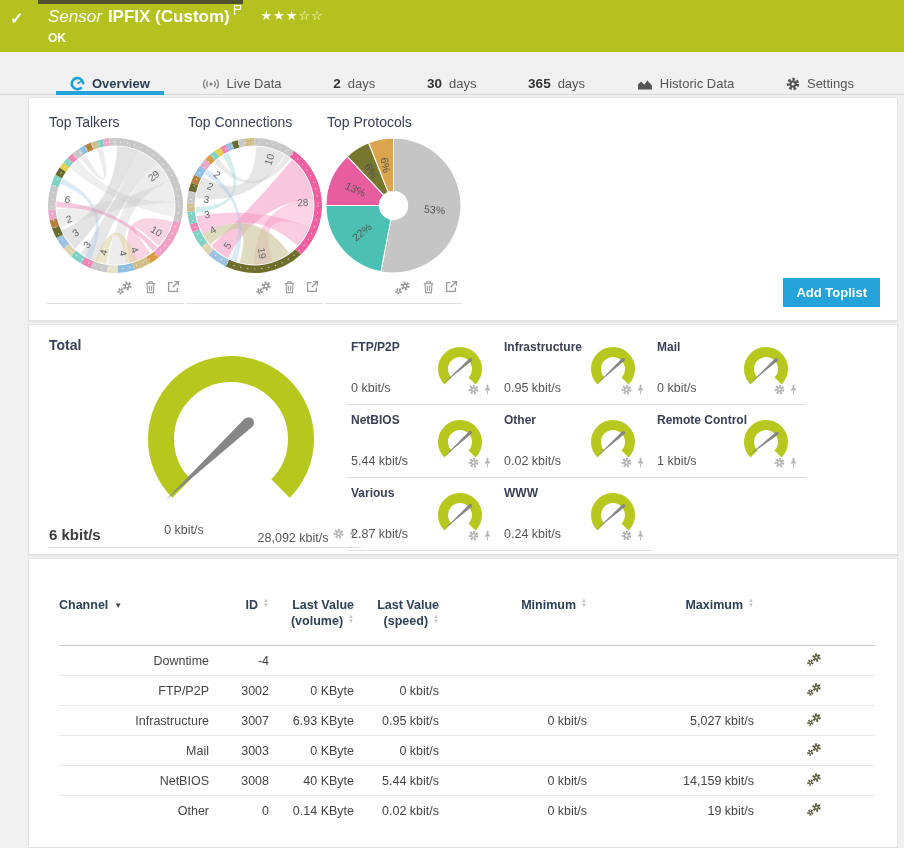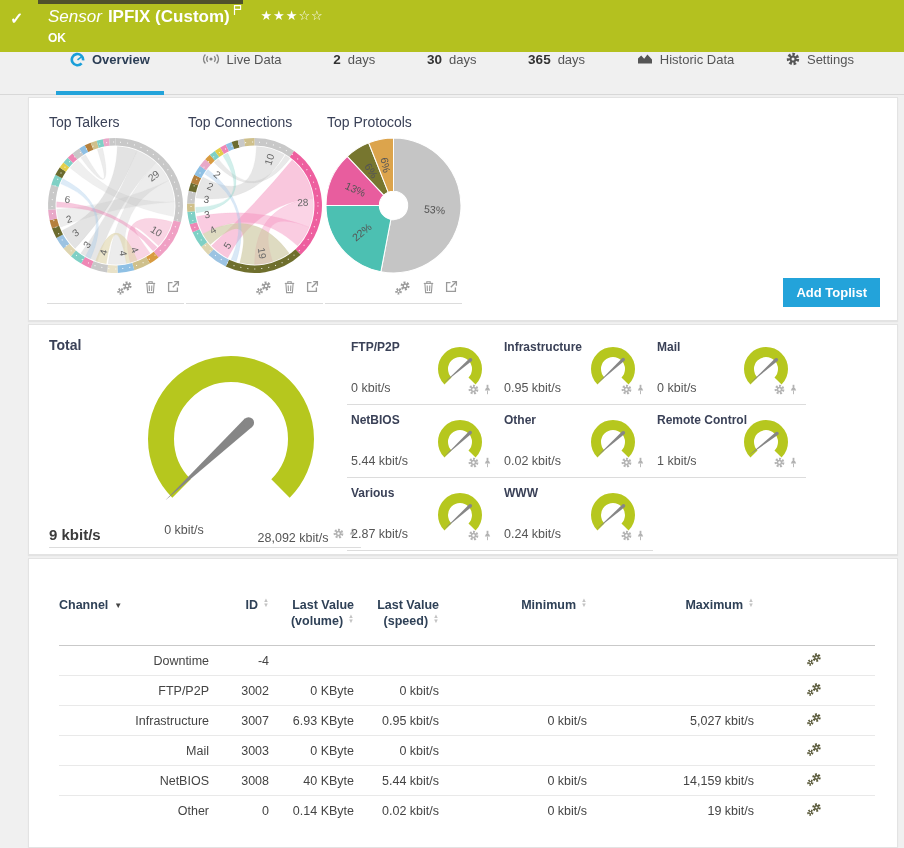"Overview" .tab { align-items: flex-start -> flex-end }
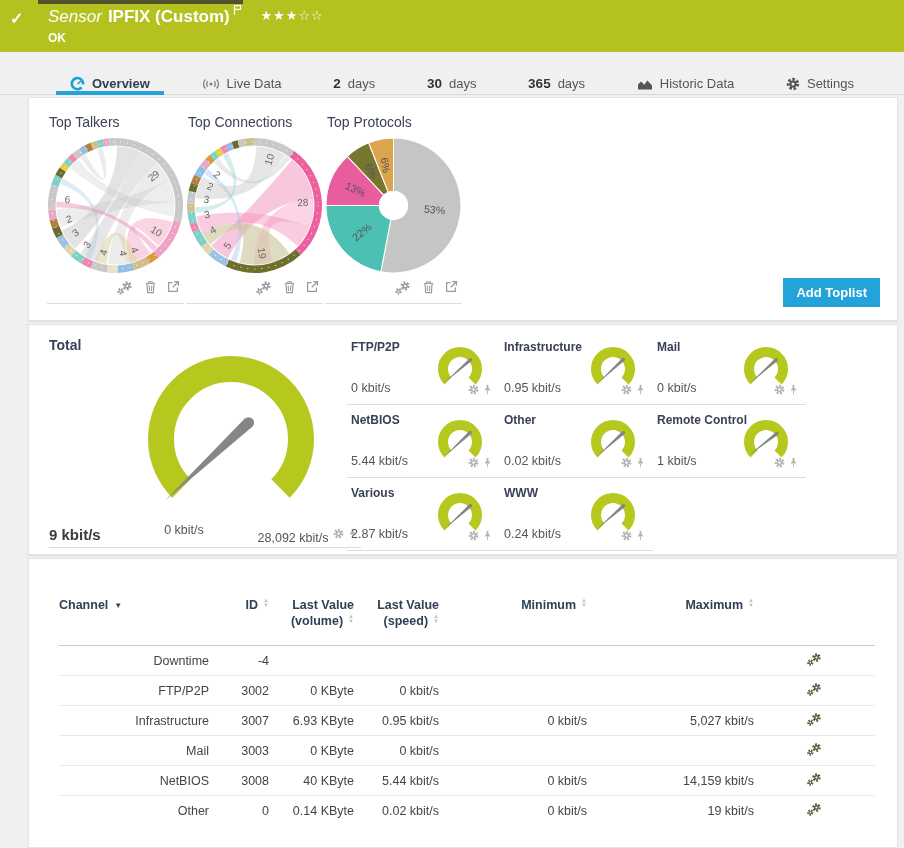"9 kbit/s" div.total-val { text: 9 -> 6 }
